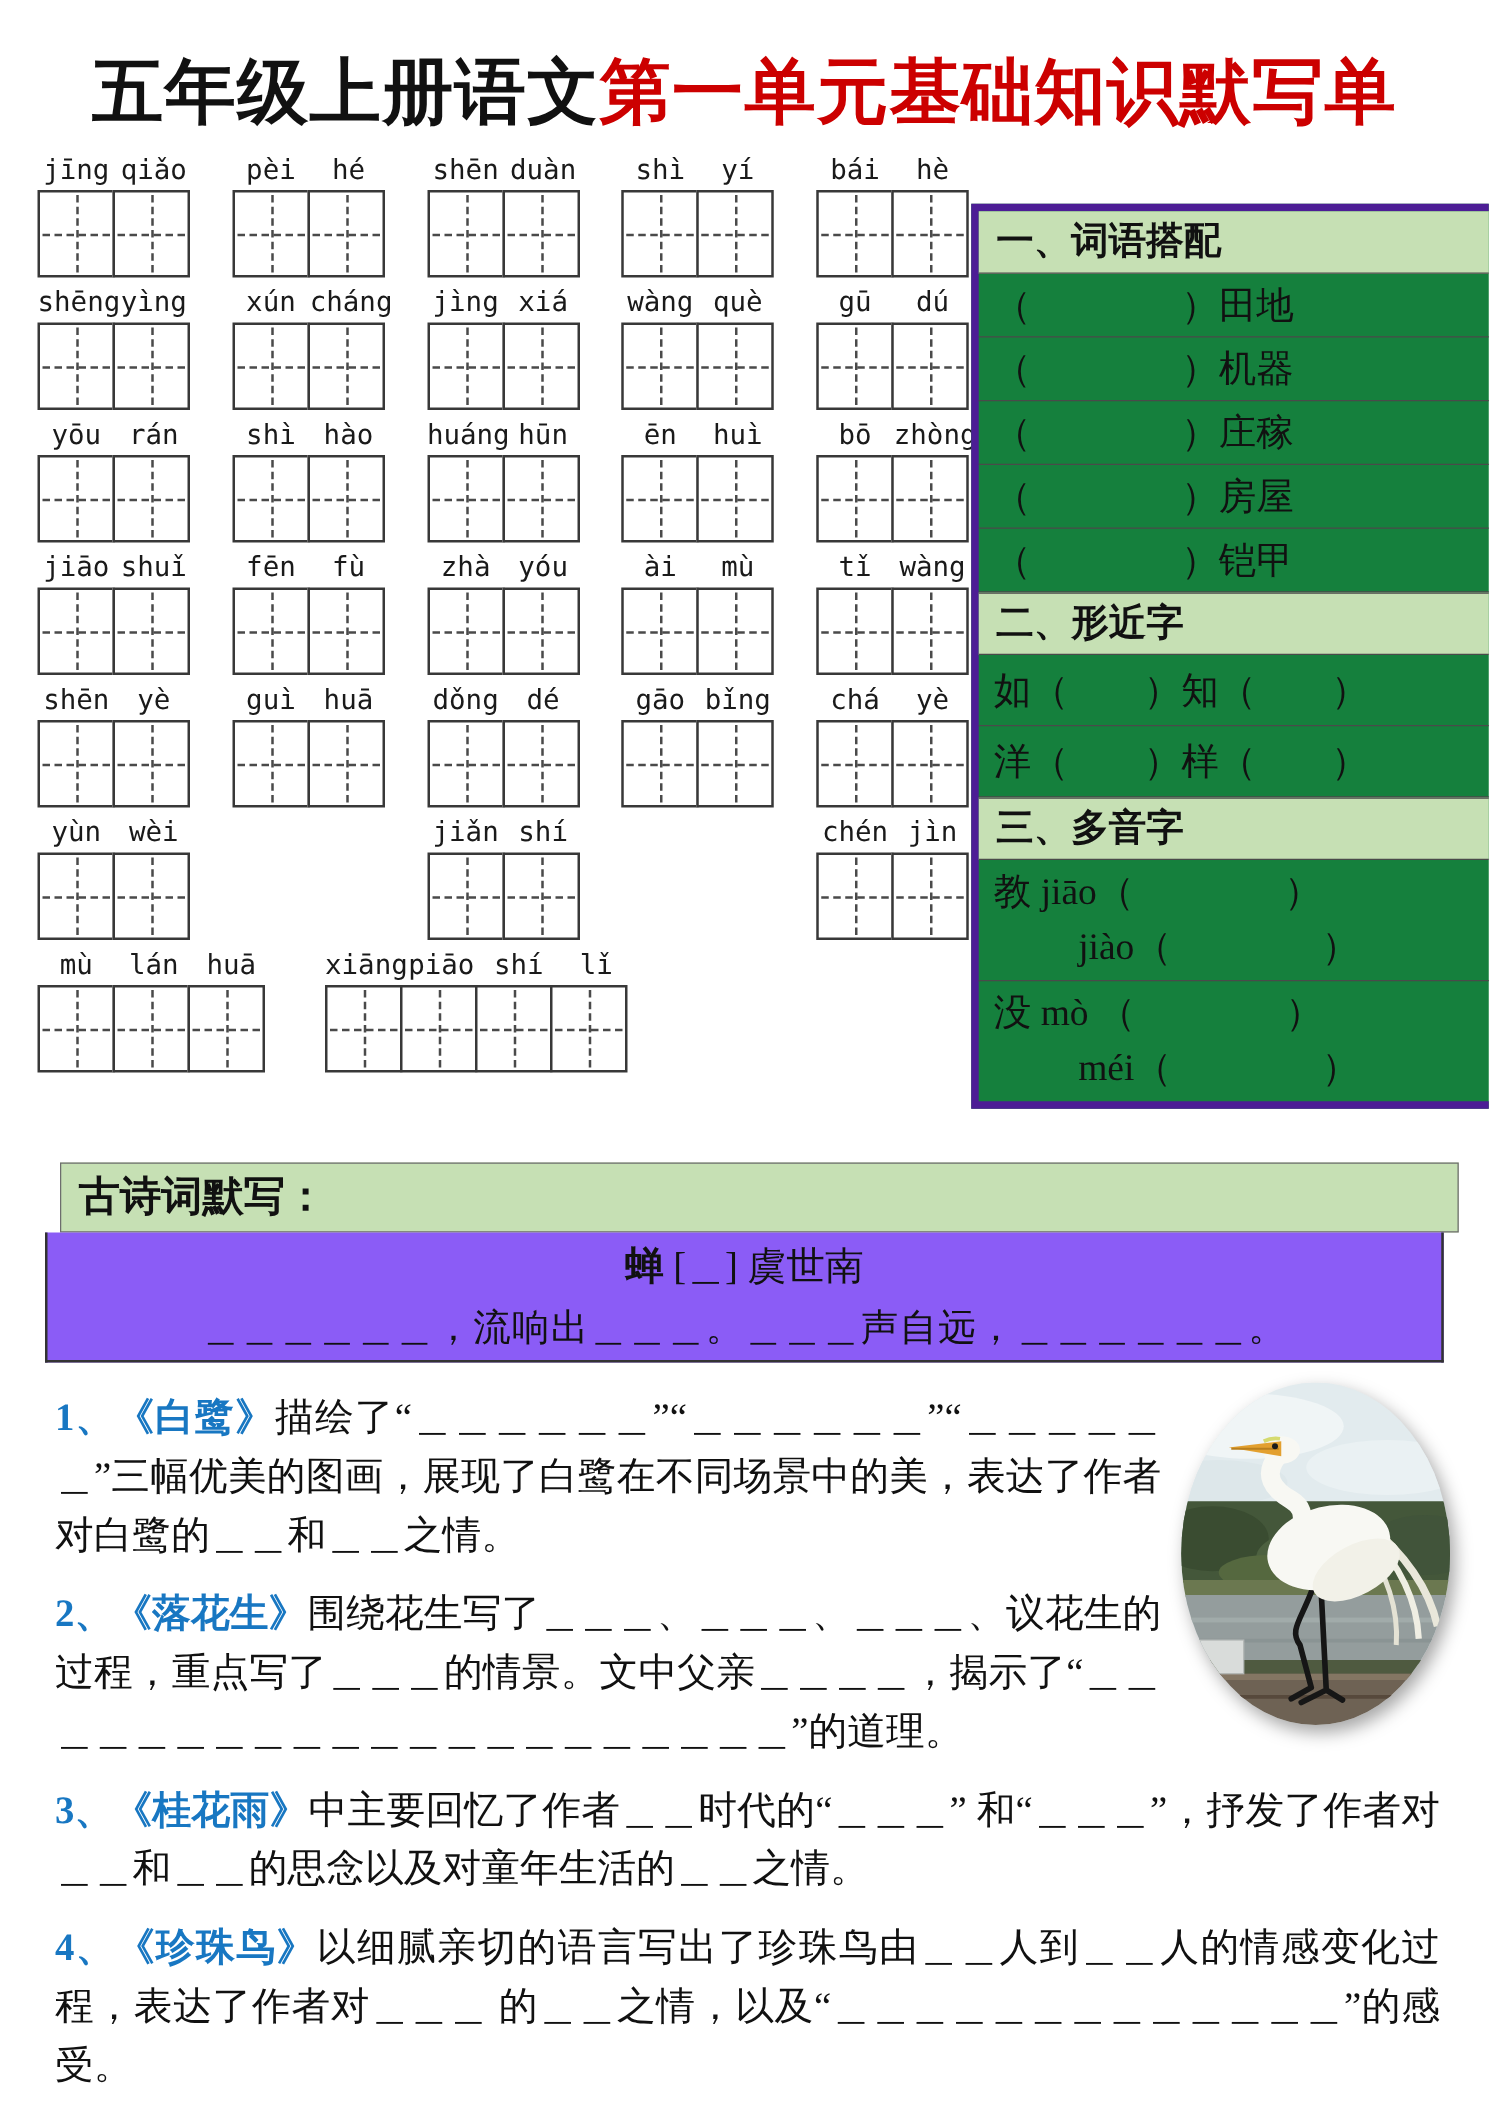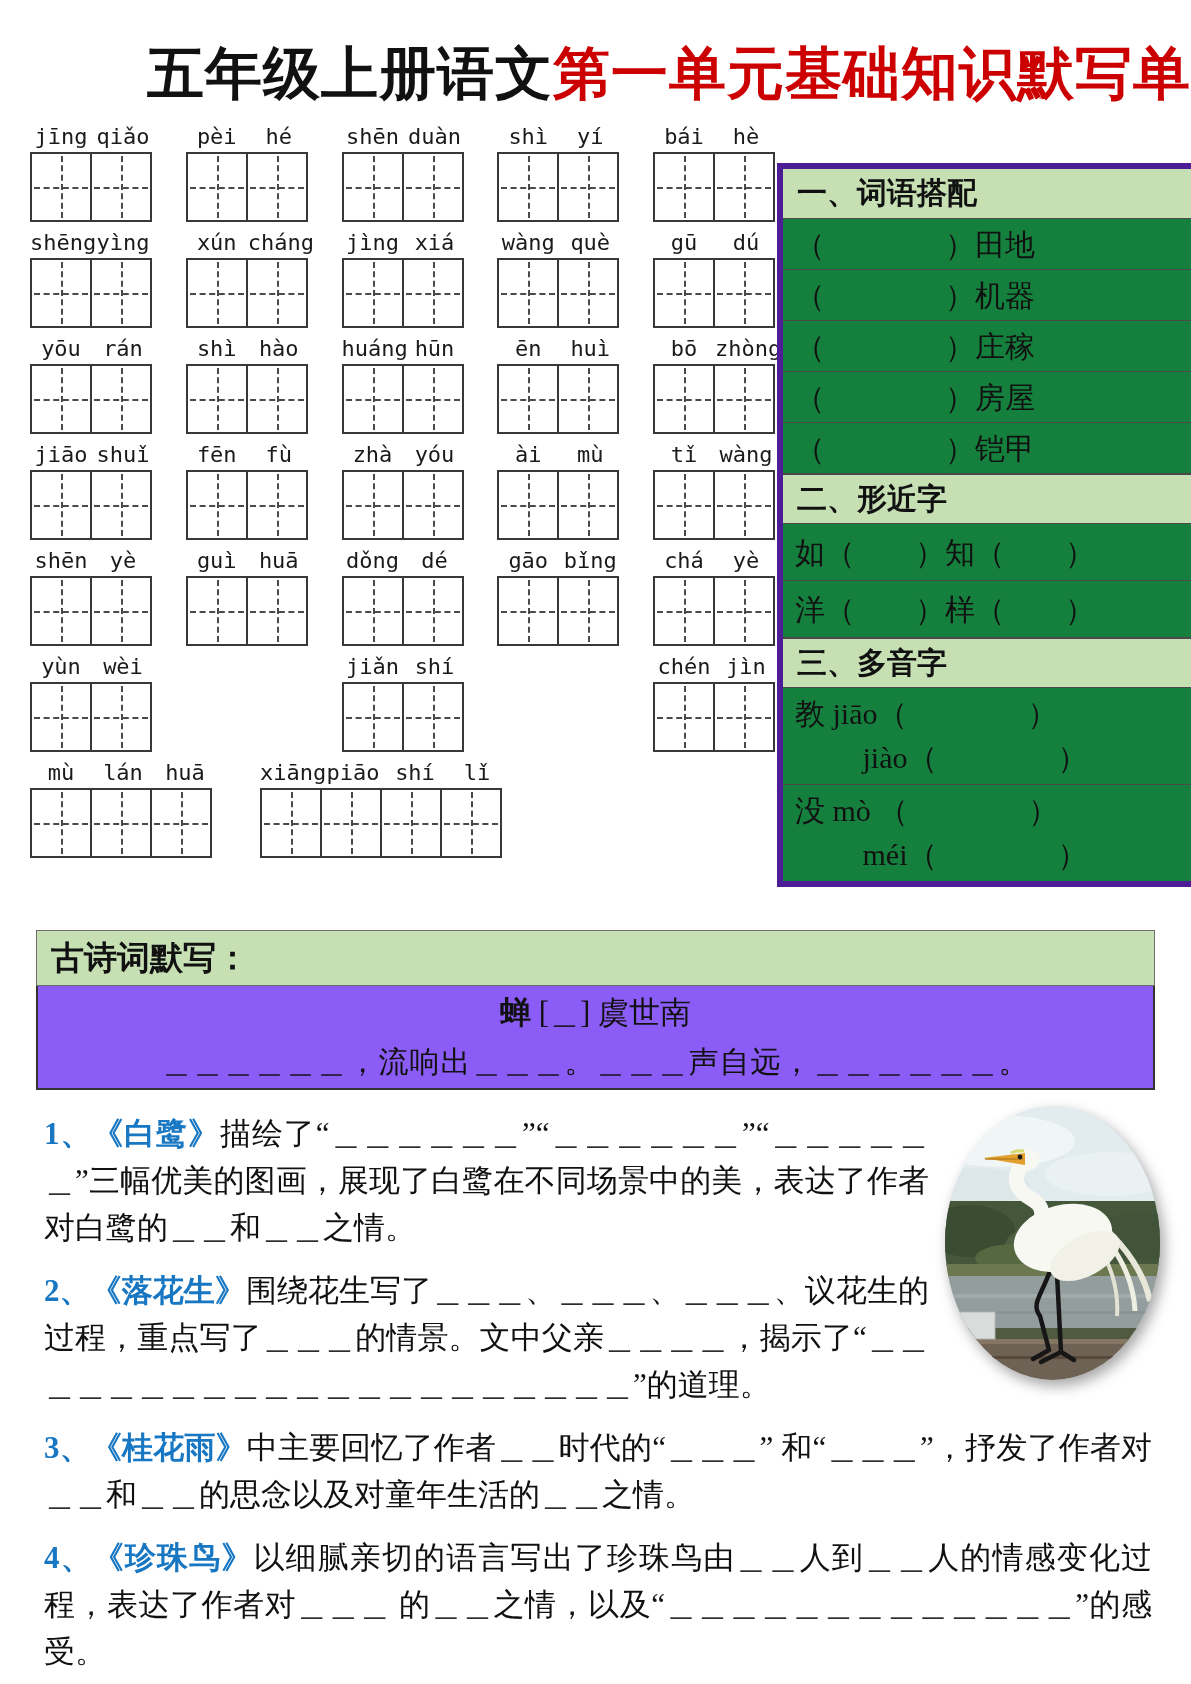"五年级上册语文第一单元基础知识默写单" .page-title { text-align: right -> center }
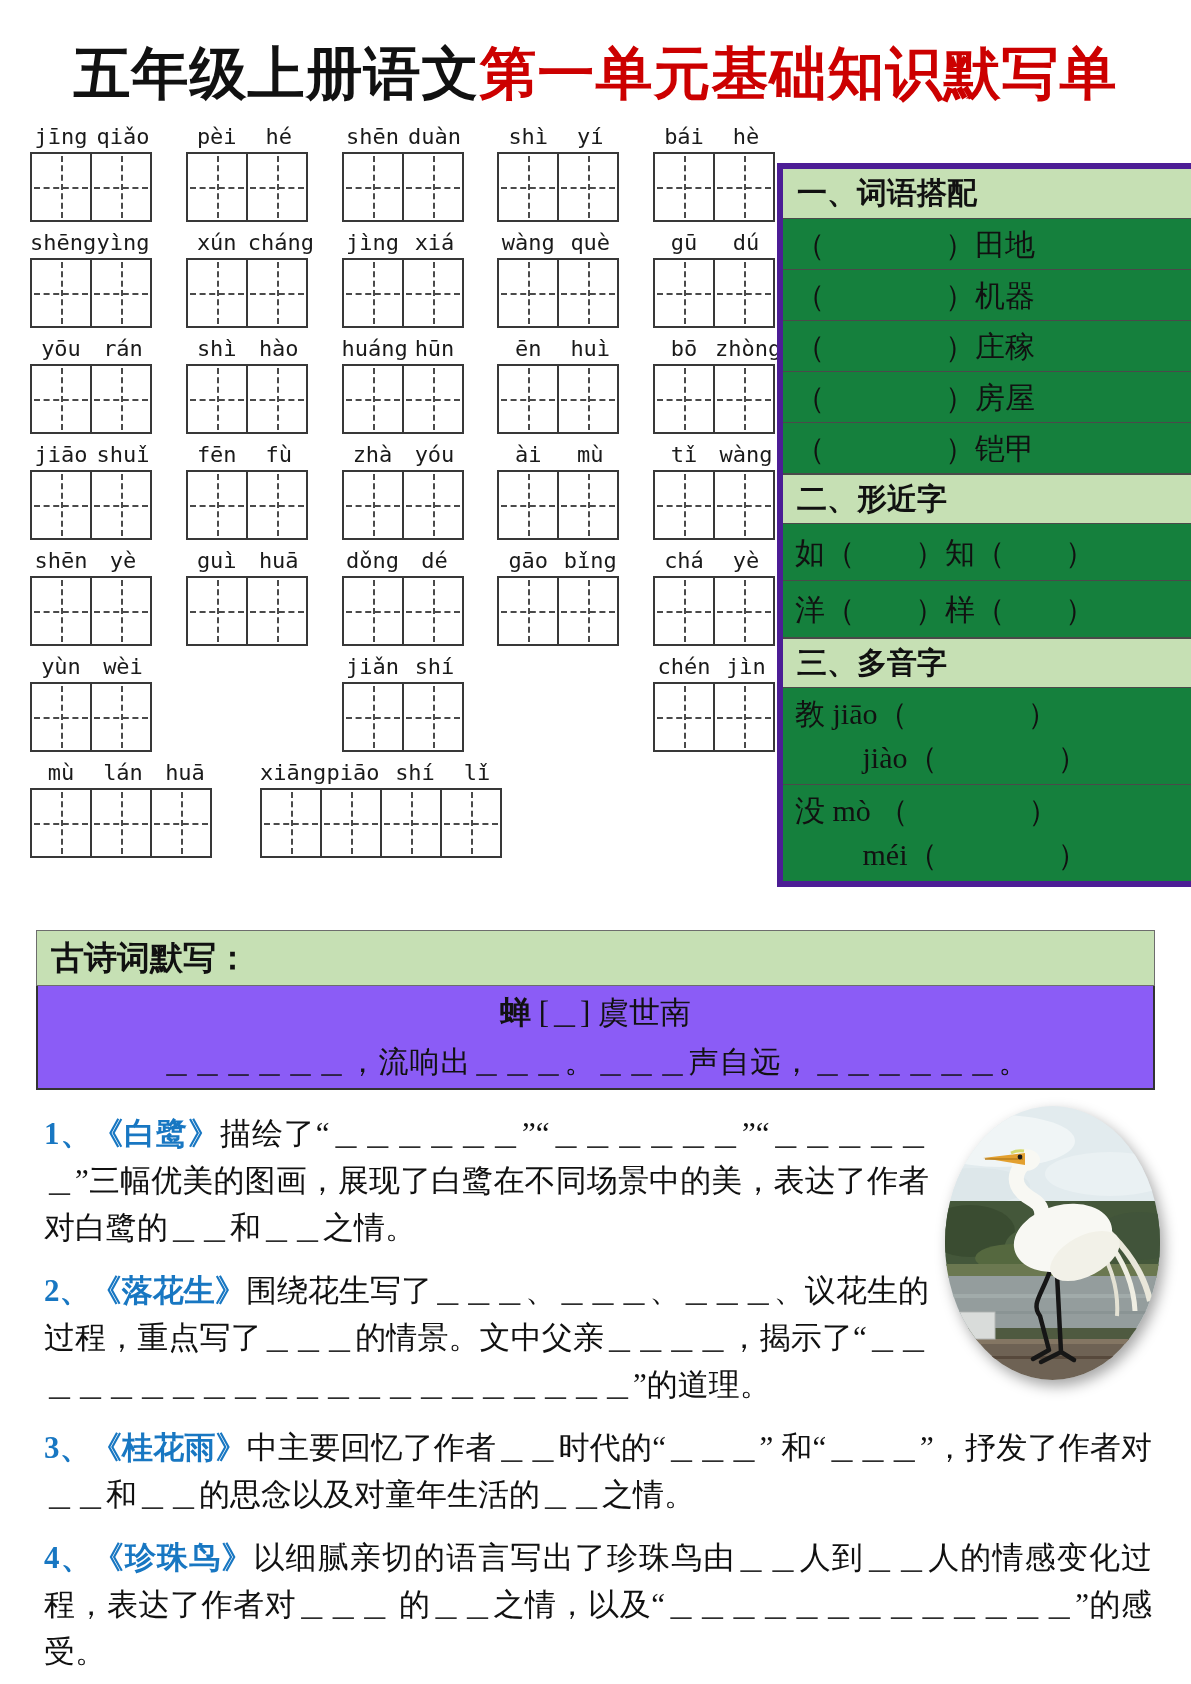"古诗词默写：" .poem-banner { left: 36px -> 48px }
